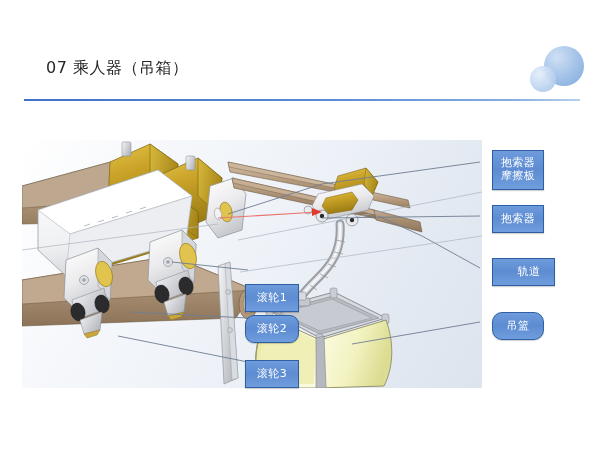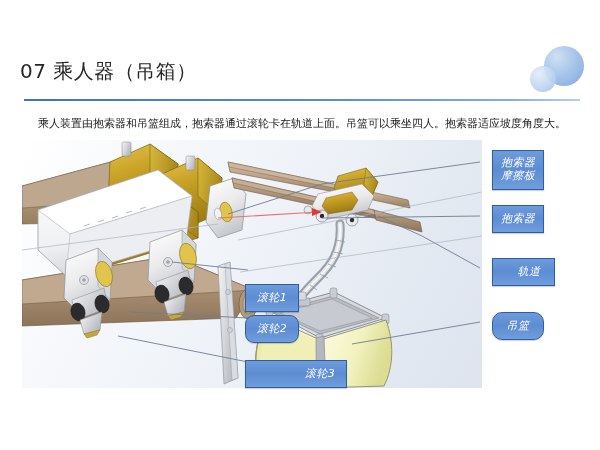"07 乘人器（吊箱）" .title { font-size: 20px -> 16px; left: 20px -> 46px }
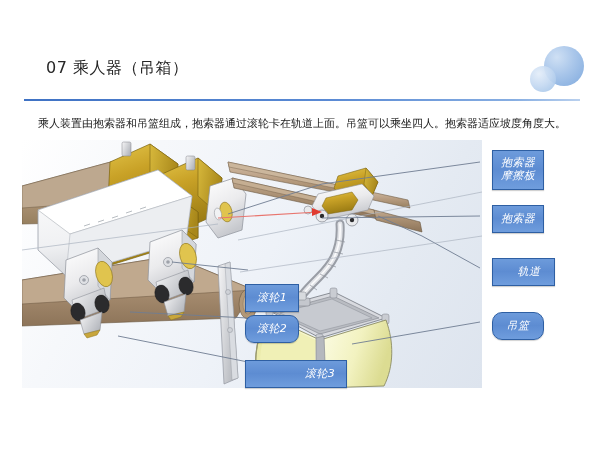"乘人装置由抱索器和吊篮组成，抱索器通过滚轮卡在轨道上面。吊篮可以乘坐四人。抱索器" div.subtitle { html: <div>乘人装置由抱索器和吊篮组成，抱索器通过滚轮卡在轨道上面。吊篮可以乘坐四人。抱索器适应坡度角度大。</div> -> none }
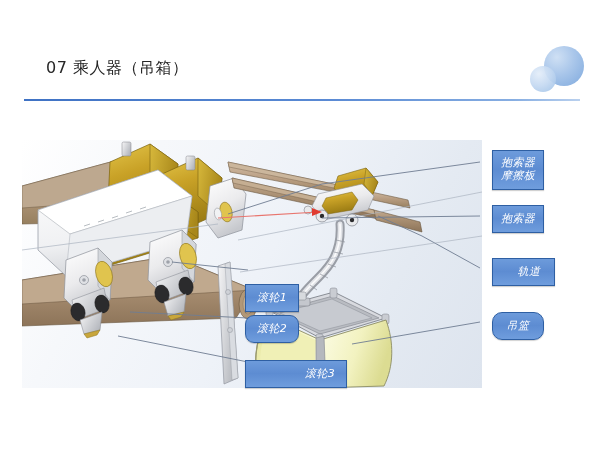"抱索器" .lbl { font-style: italic -> none }
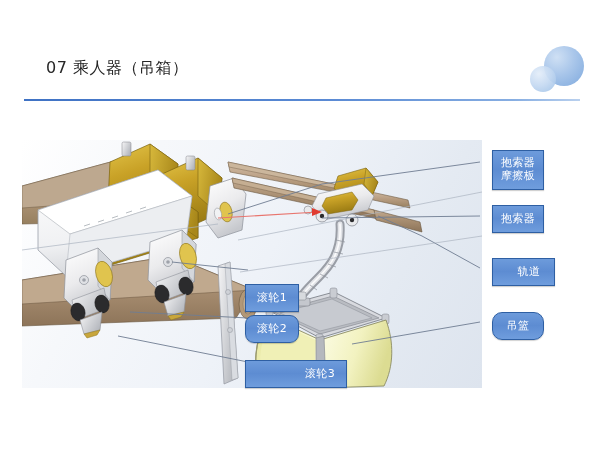"滚轮3" div.lbl { padding-left: 48px -> none }
